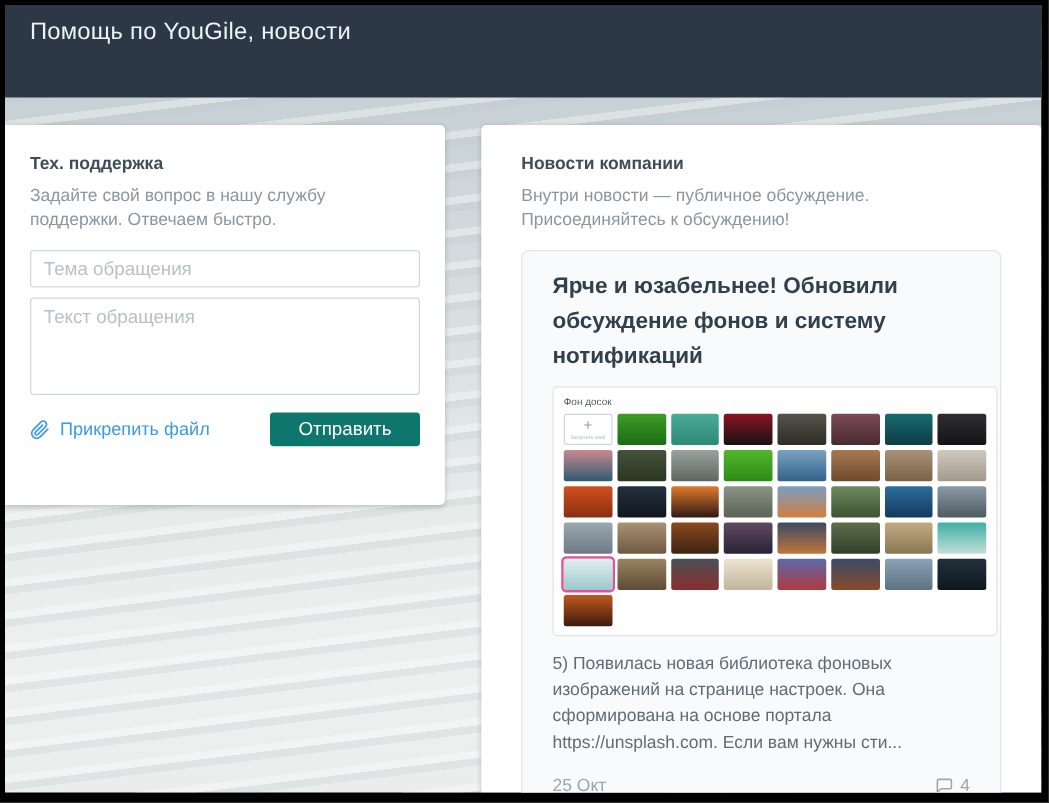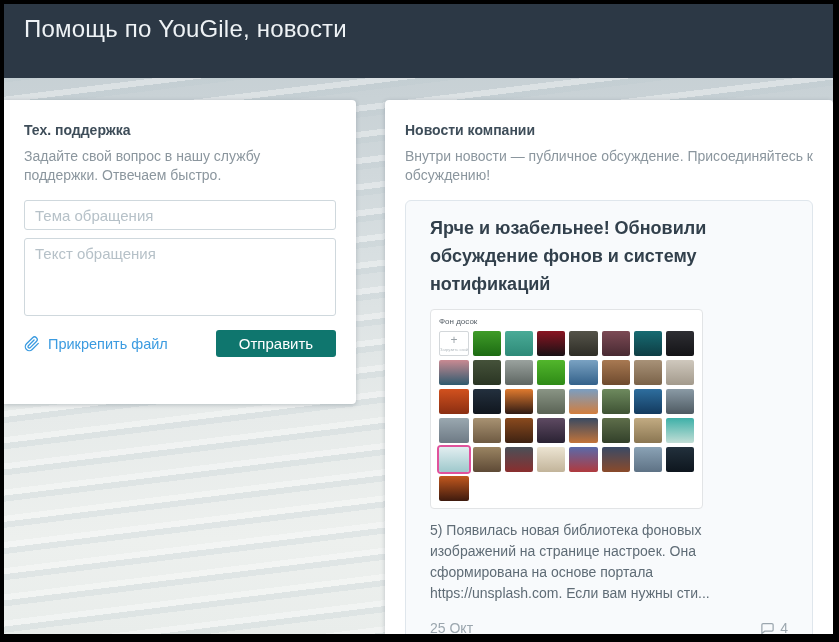"Помощь по YouGile, новости" .app-header h1 { font-size: 24px -> 19px }
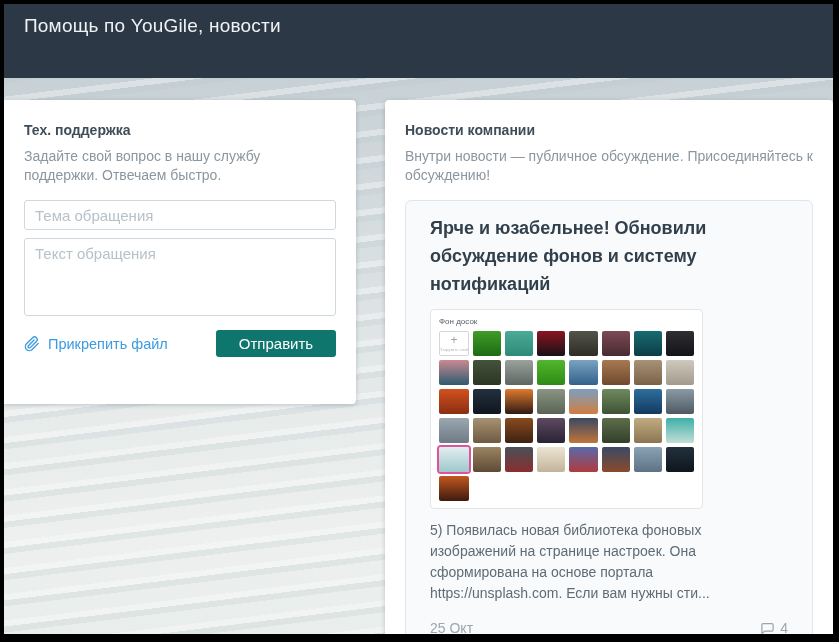"Новости компании" .news-panel { padding: 22px 20px -> 22px 32px }
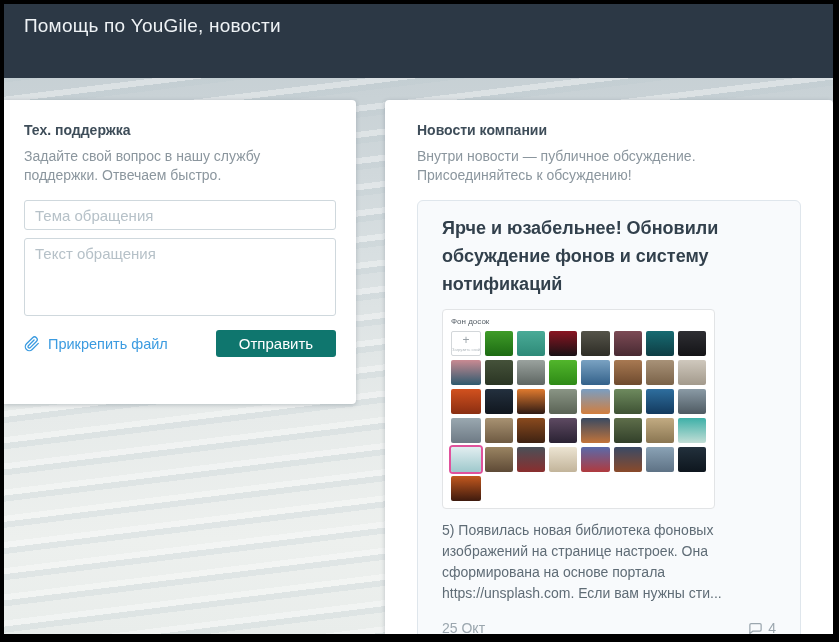"Фон досок" .post-image { width: 273px -> 356px }
